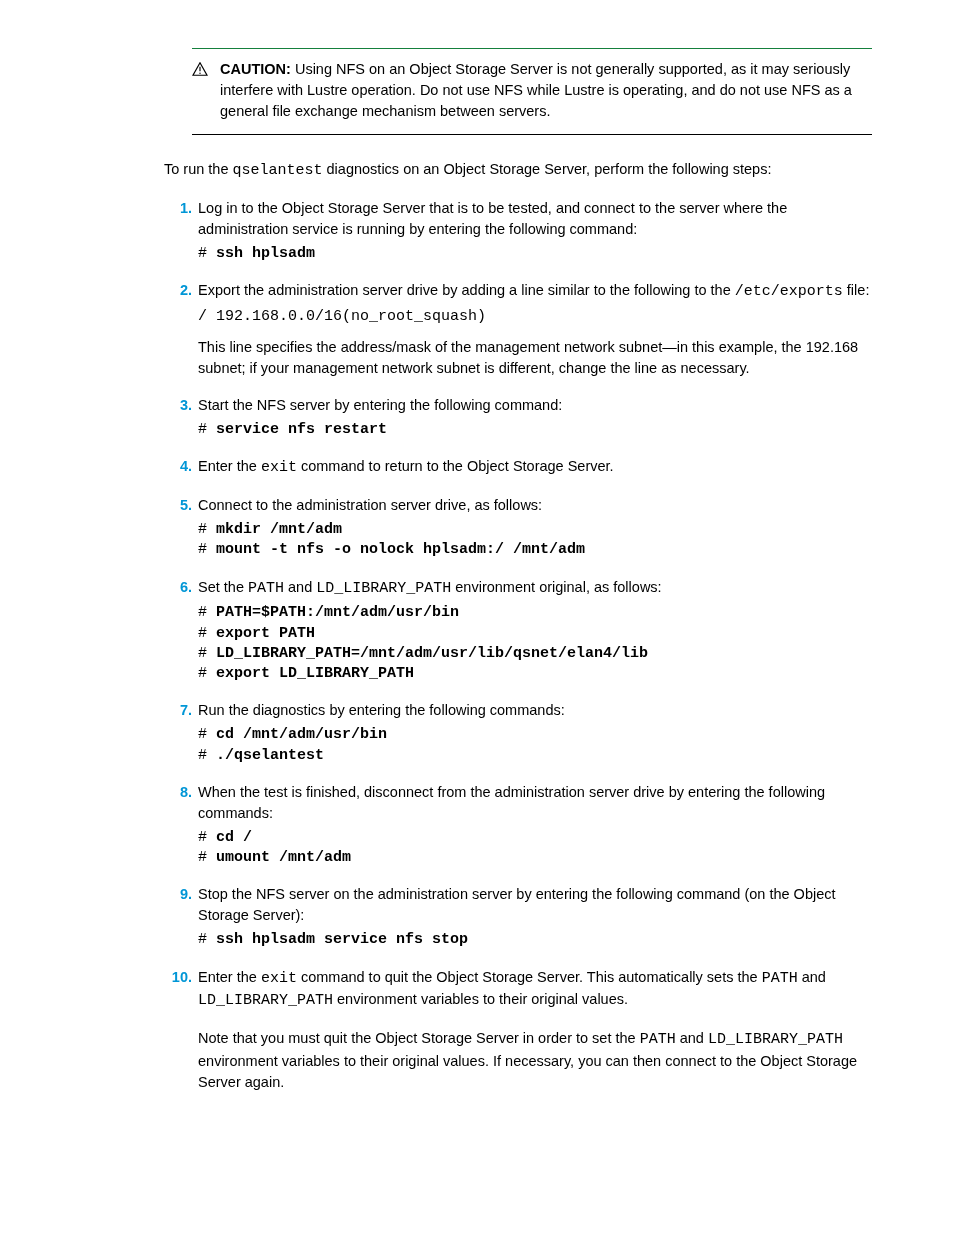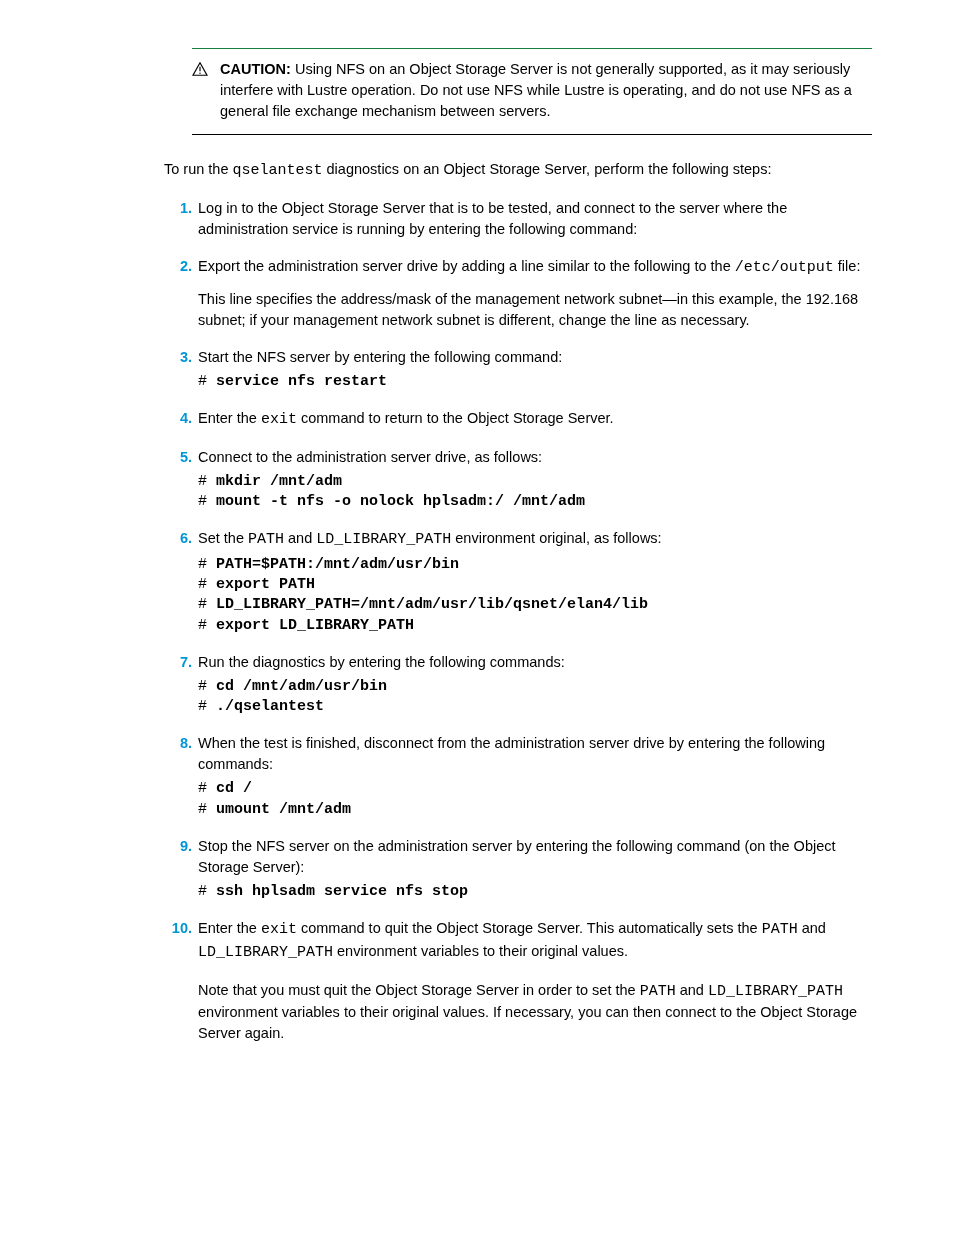"# ssh hplsadm" pre.code { html: none -> <pre><span># </span><span>ssh hplsadm</span></pre> }
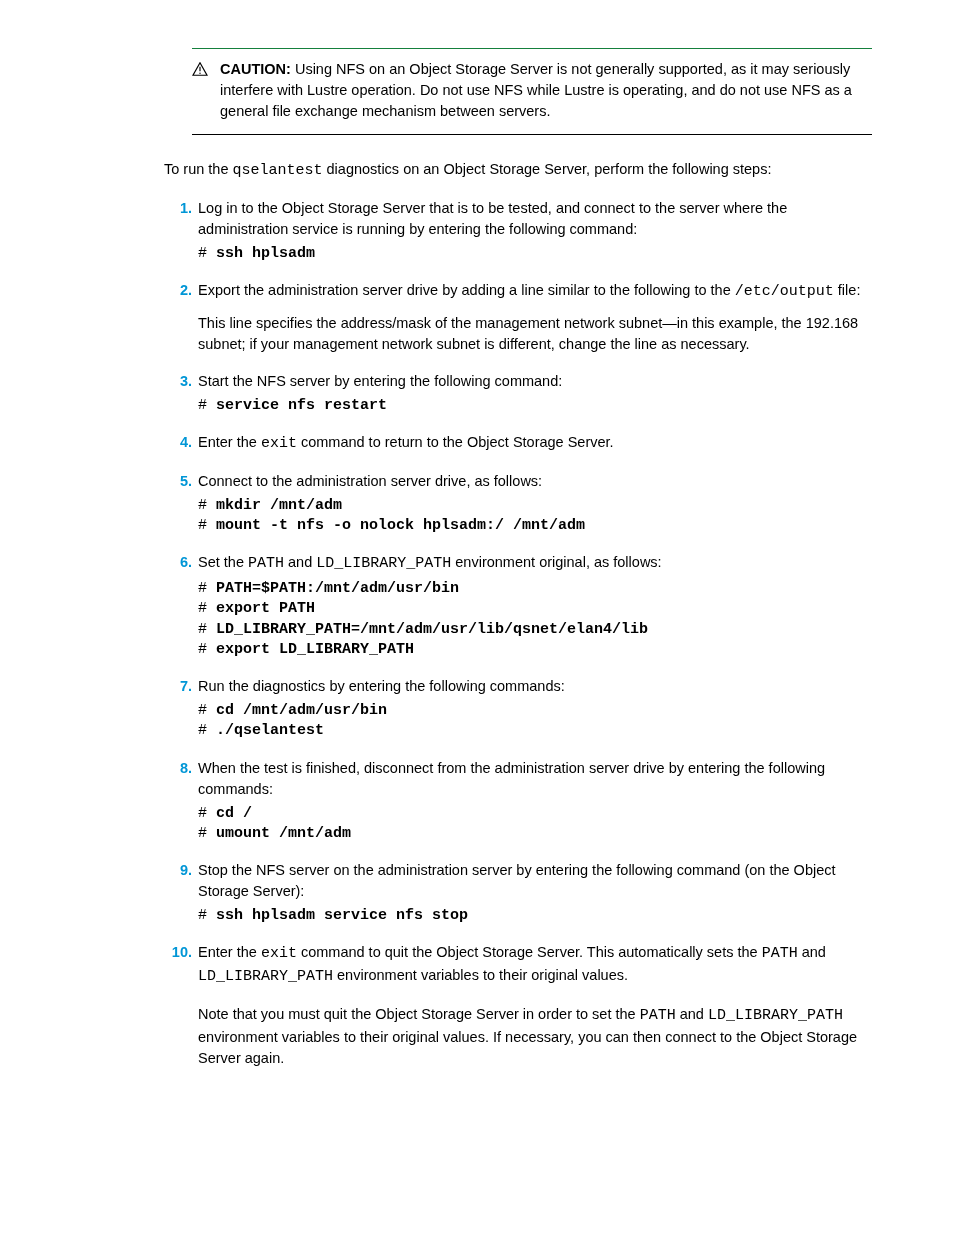"/etc/output" span.code { text: /etc/output -> /etc/exports }
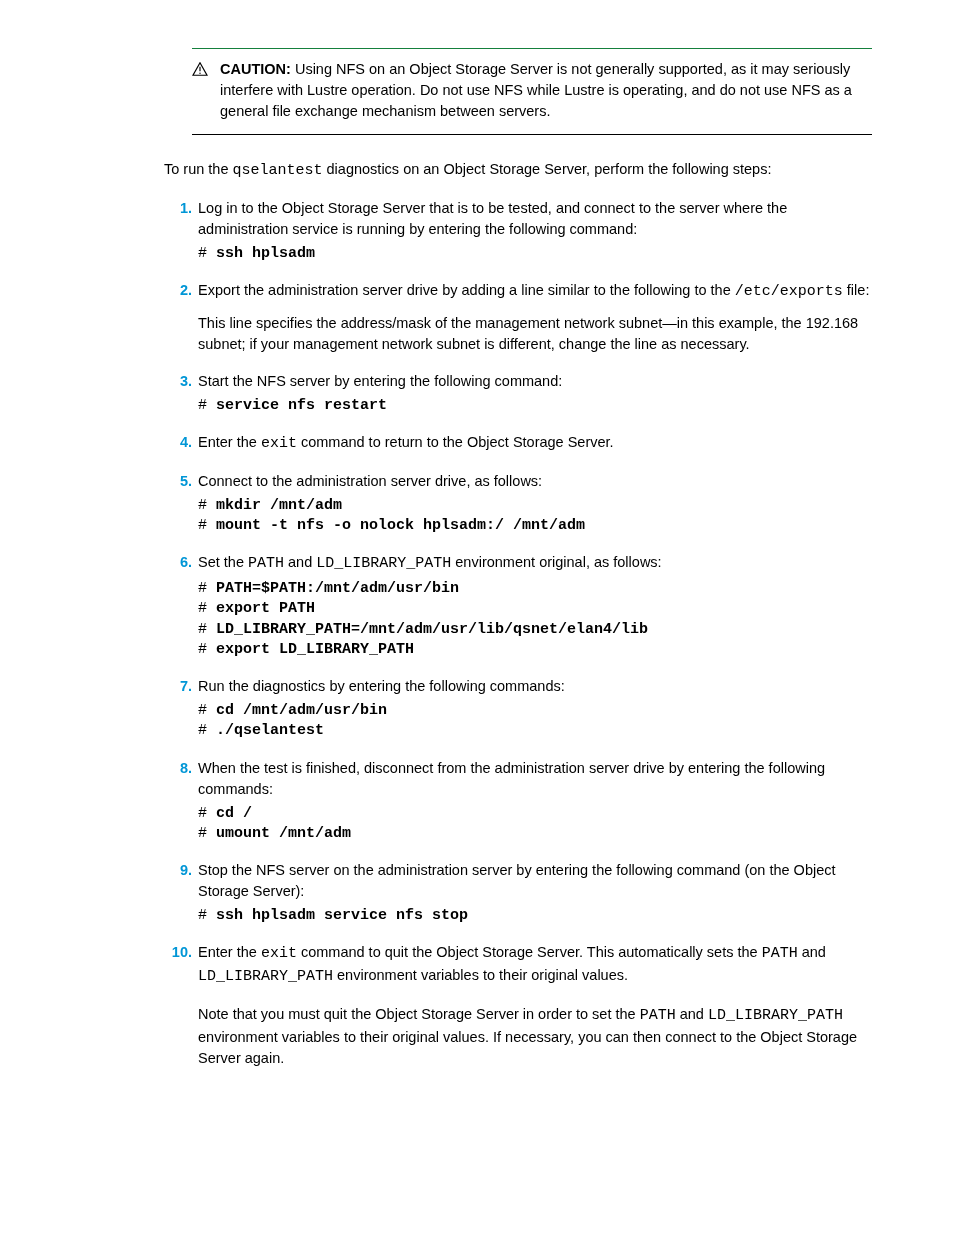"/ 192.168.0.0/16(no_root_squash)" pre.code { html: none -> <pre><span>/ 192.168.0.0/16(no_root_squash)</span></pre> }
